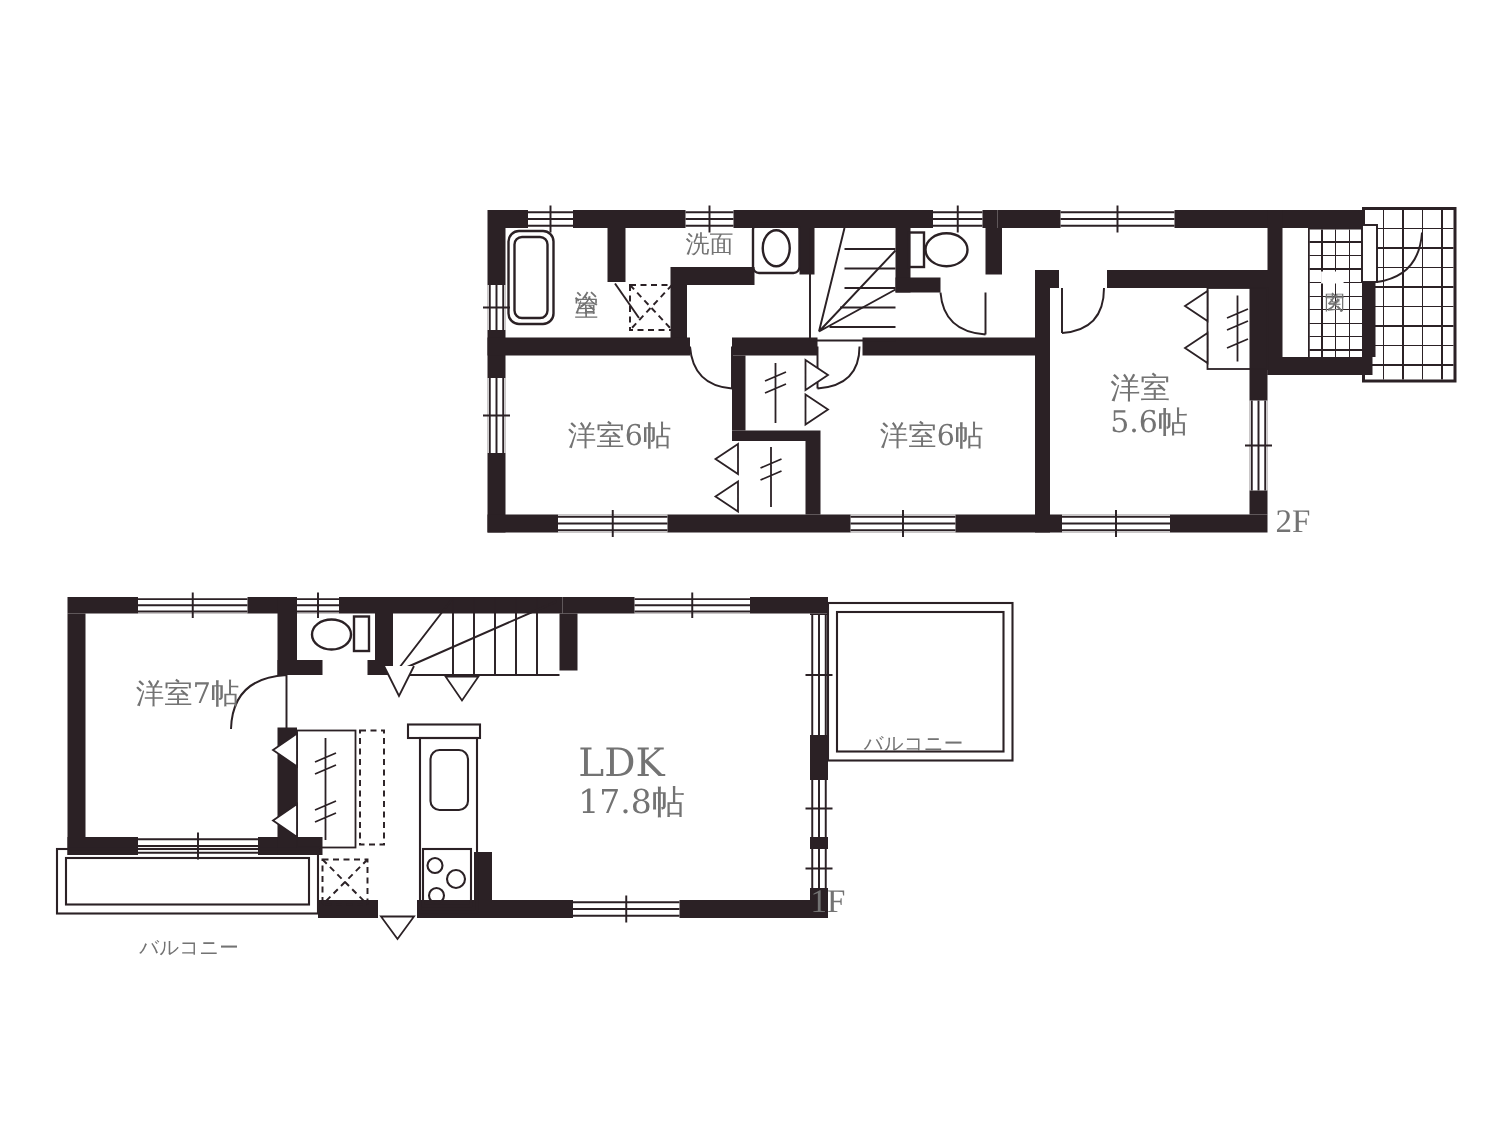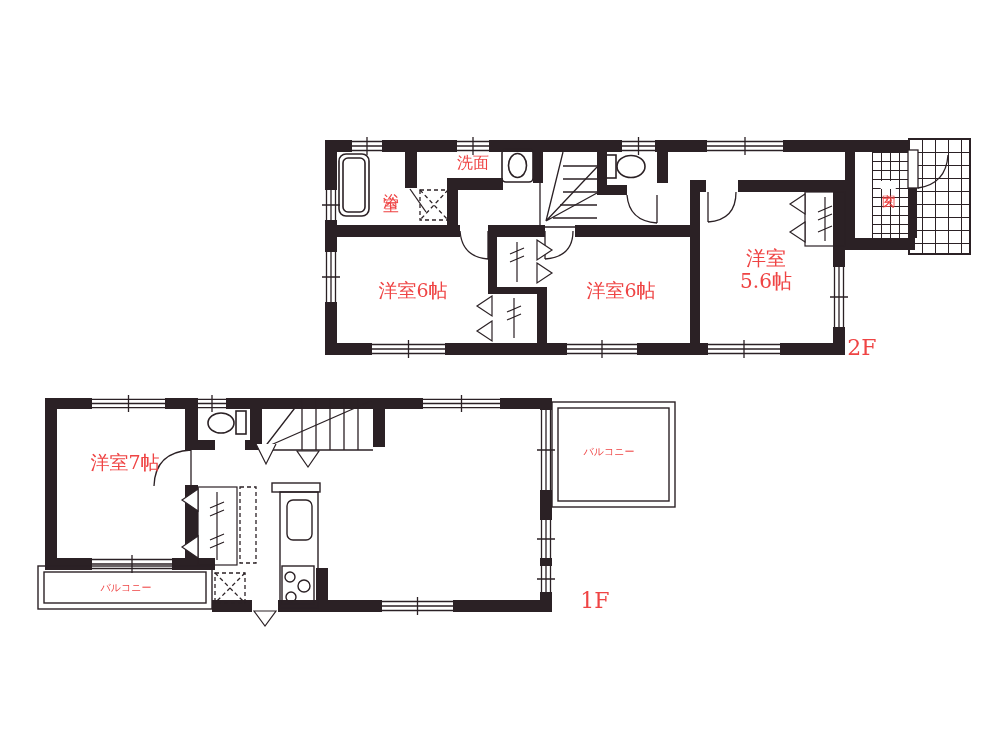"洗面" .label { color: #ef4444 -> #737373; text-align: center -> left }
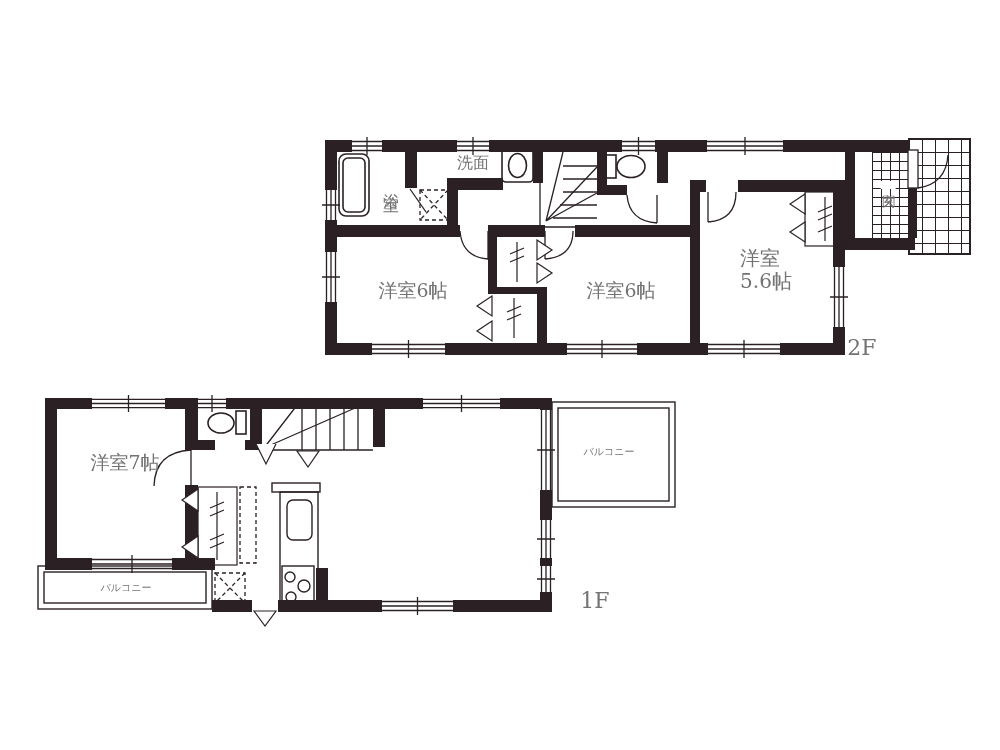"2F" .fs22 { font-family: none -> Liberation Serif, serif }
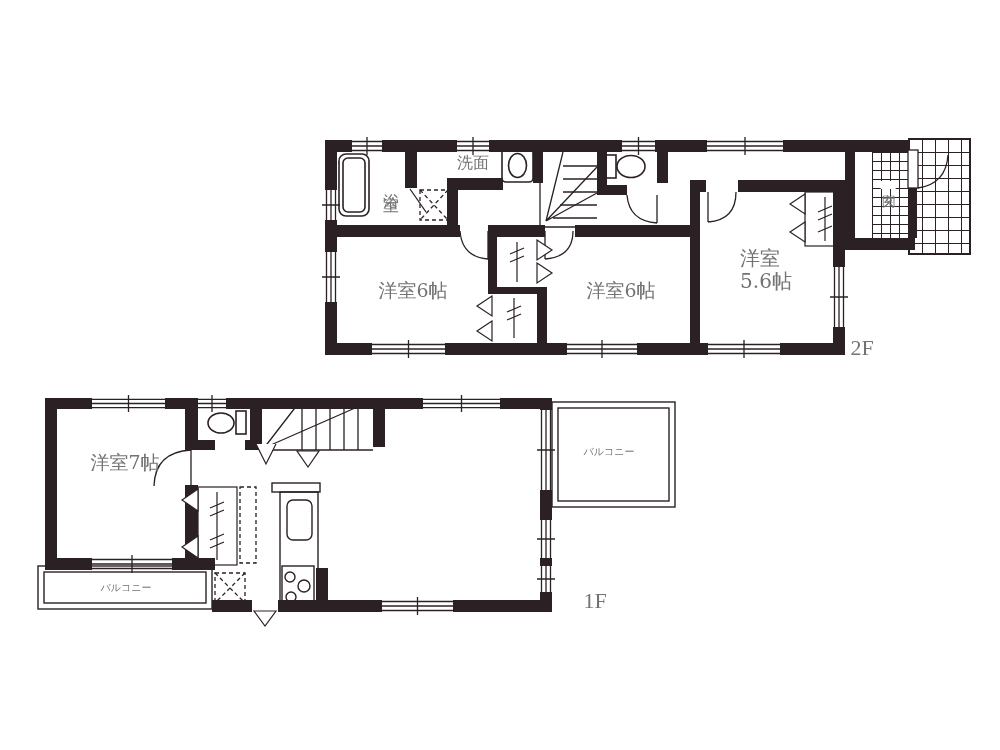"LDK" div.label { html: none -> <div> <div>LDK</div> <div>17.8帖</div> </div> }
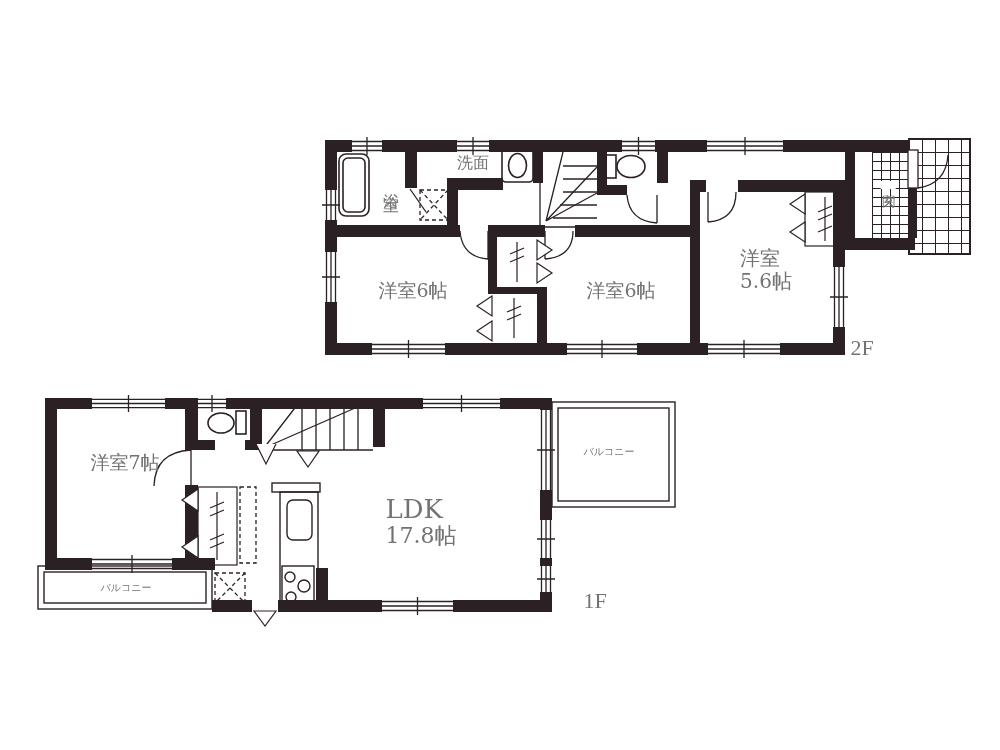"バルコニー" .fs14 { font-size: 10px -> 13px; margin-top: none -> 45px }
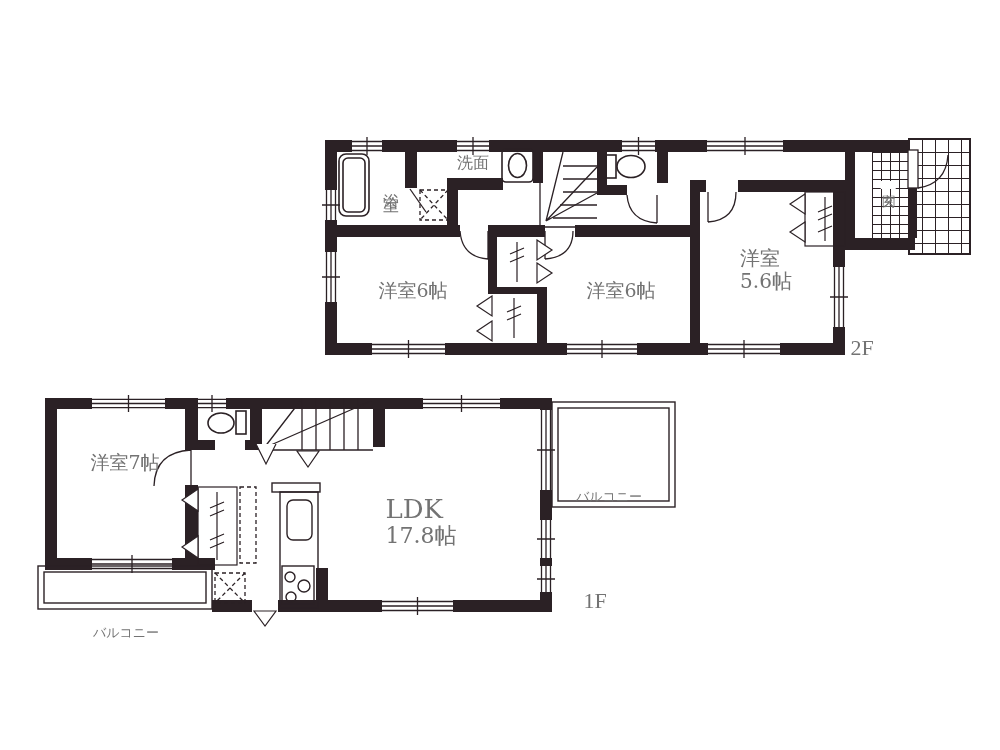"1F" div.label { left: 595px -> 552px }
